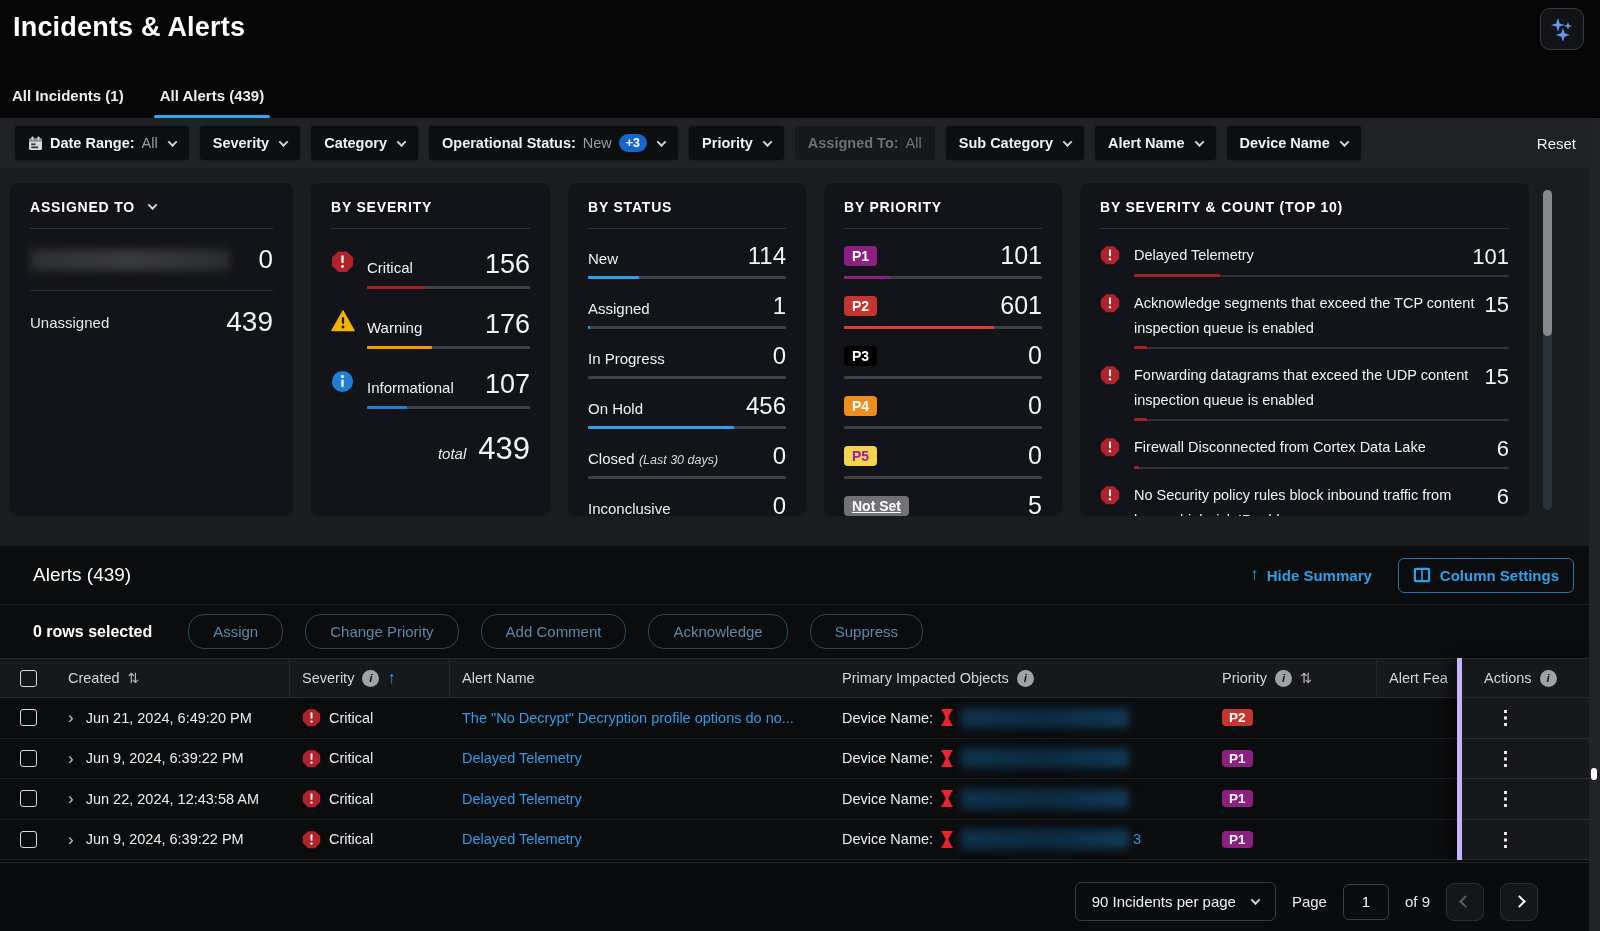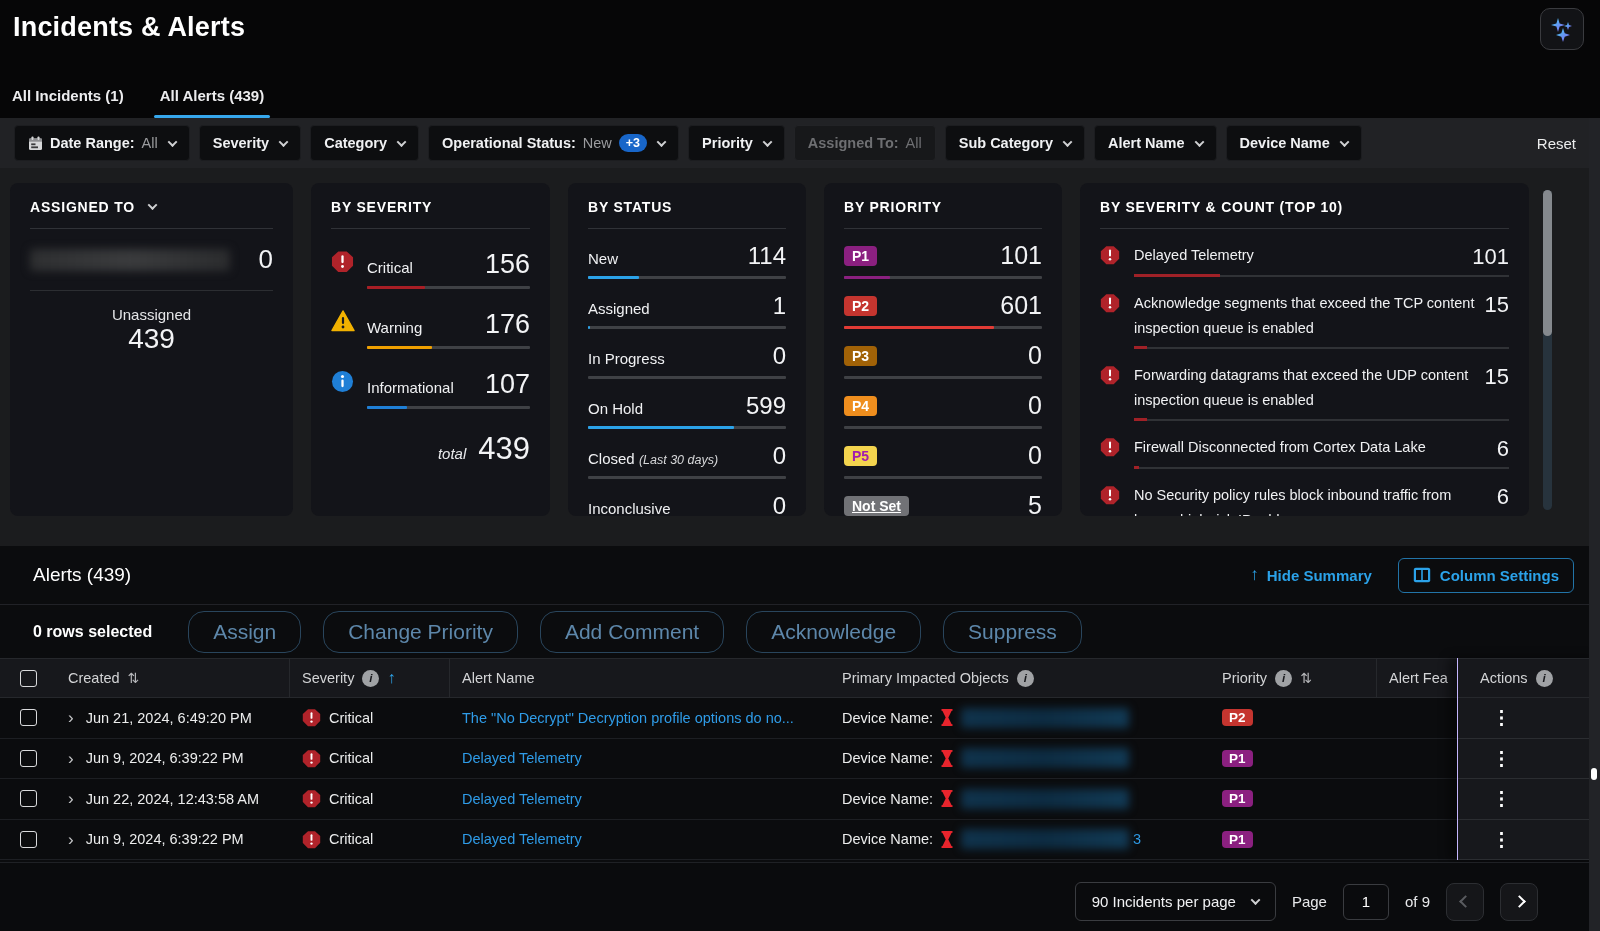"Unassigned" .as-row:last-child { flex-direction: column -> none }
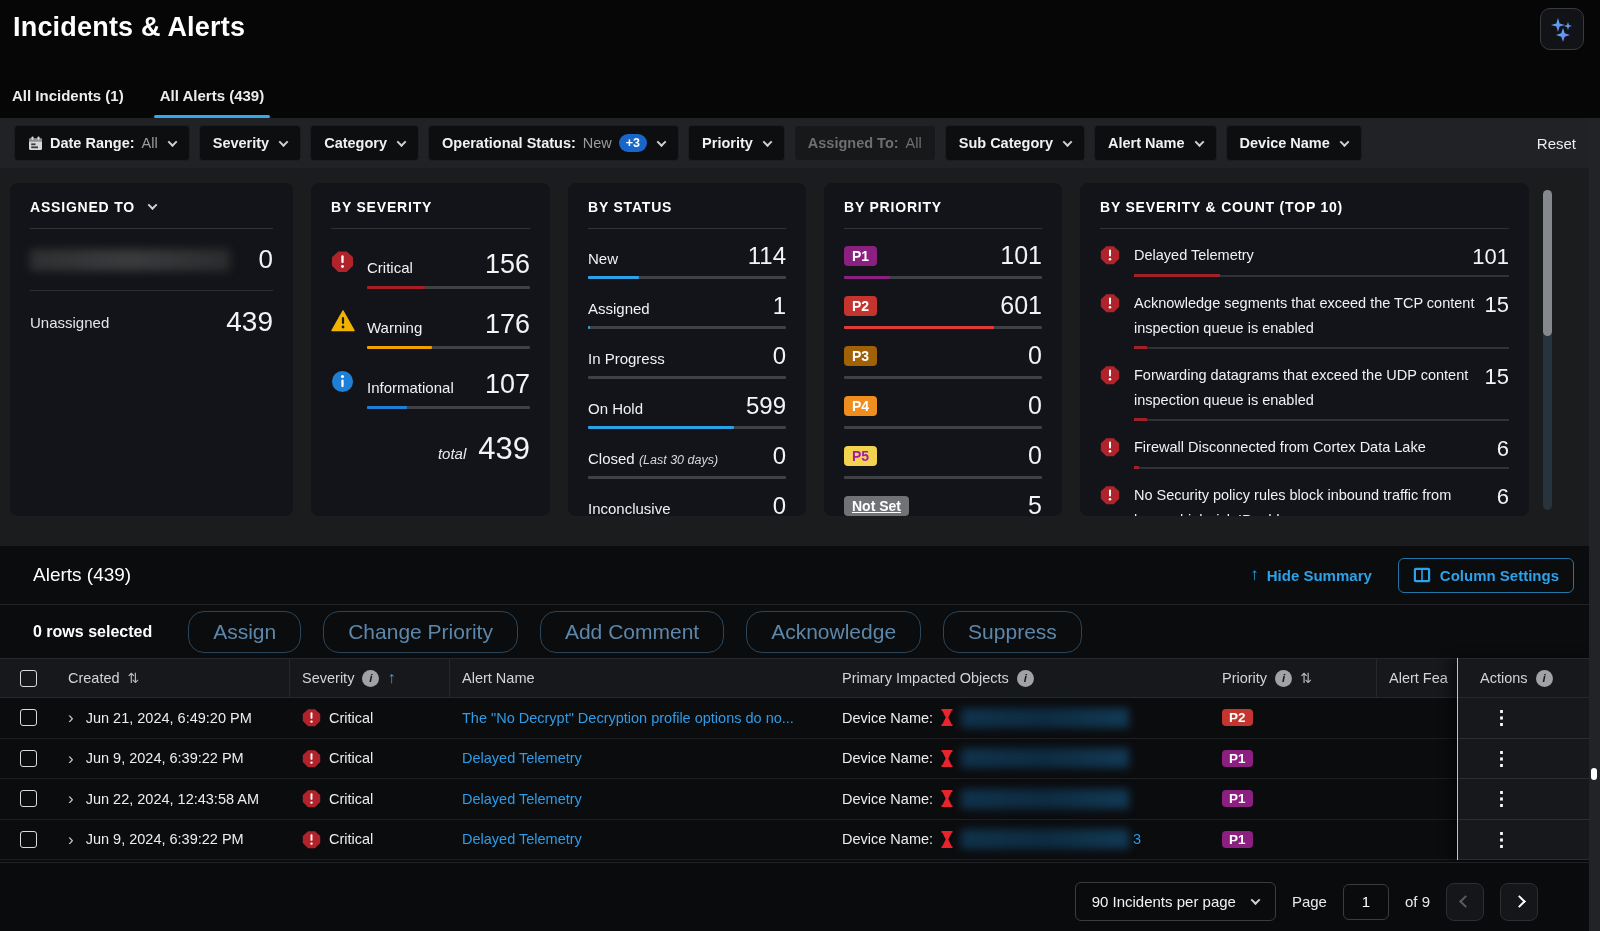"P3" .bdg-p3 { background: #a16207 -> #000000 }
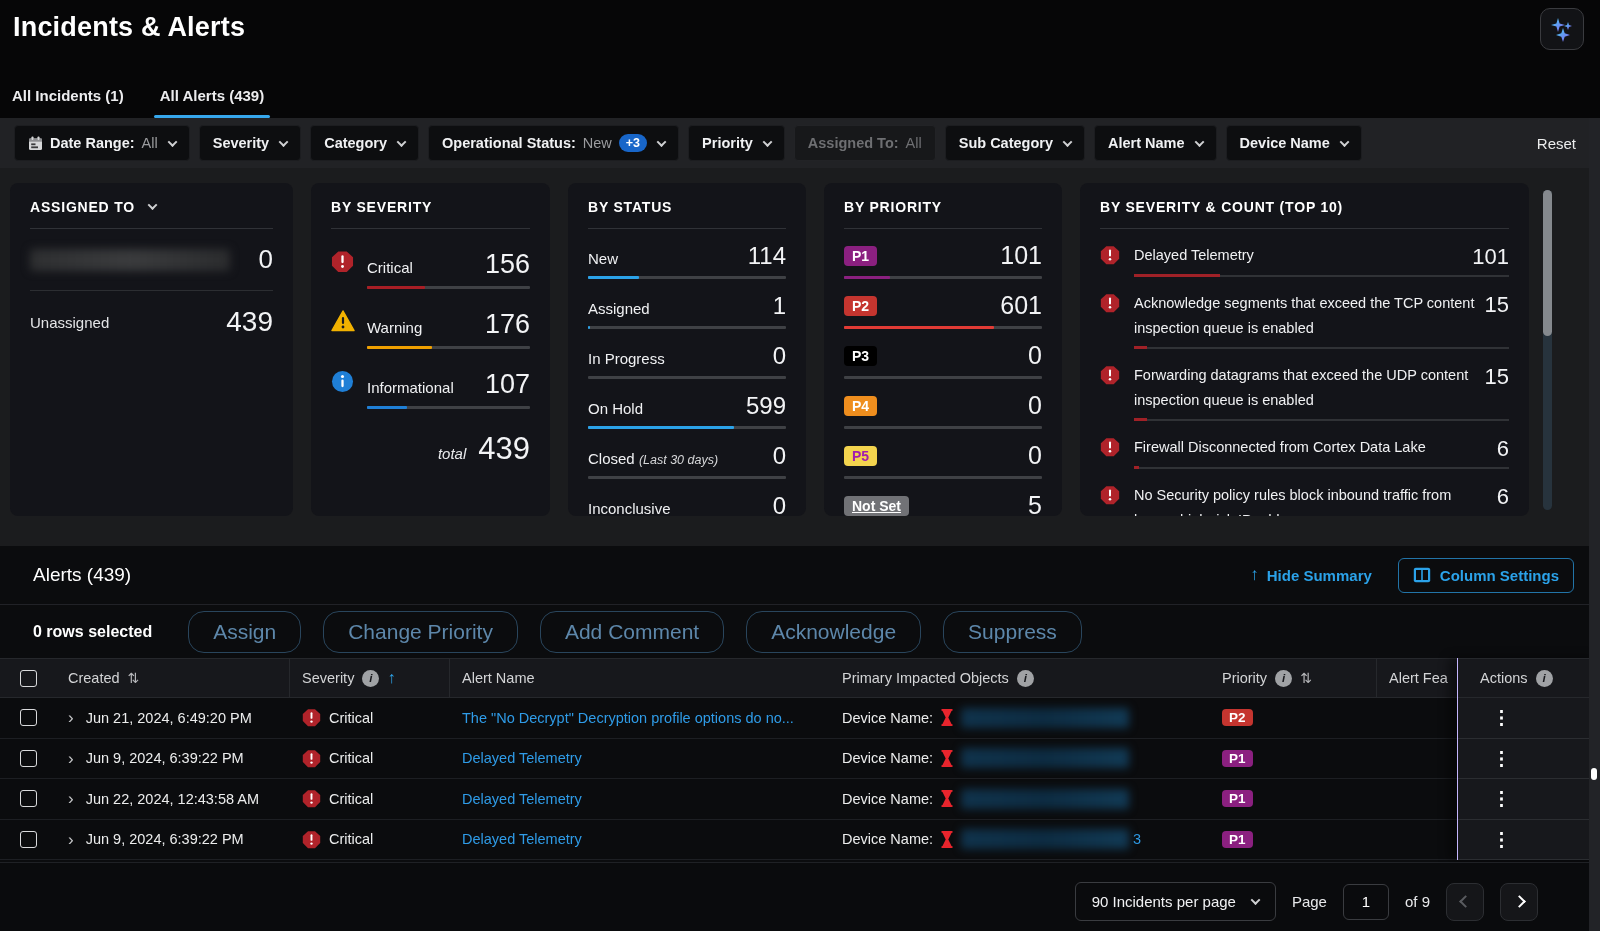"599" span.st-count { text: 599 -> 456 }
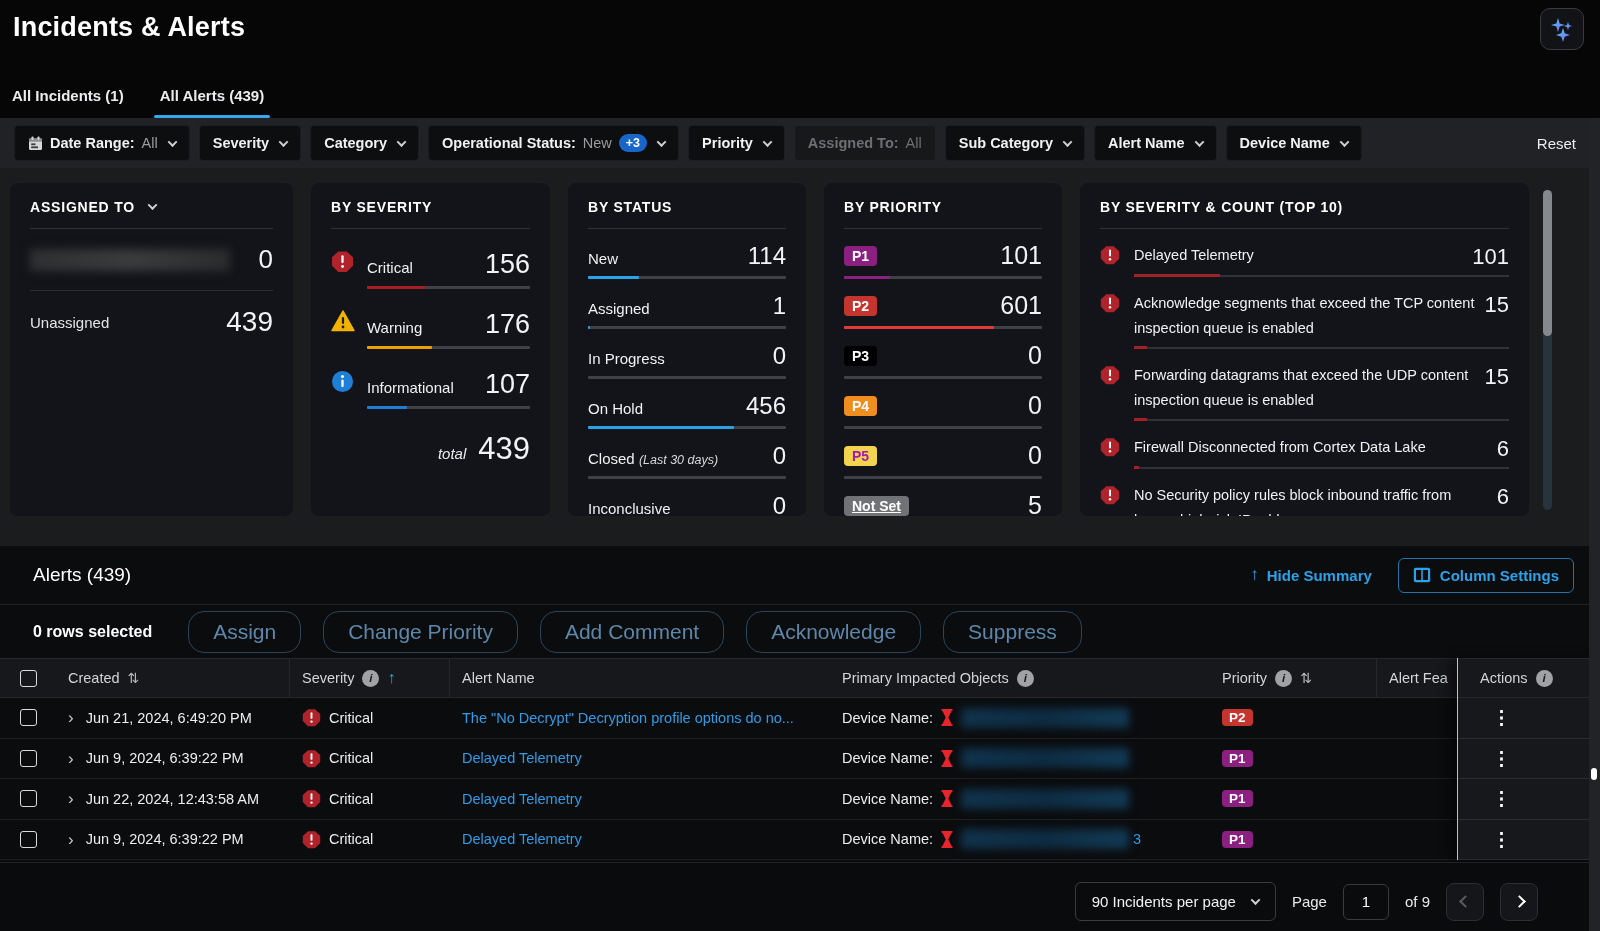"Assign" .act-btn { font-size: 21px -> 15px }
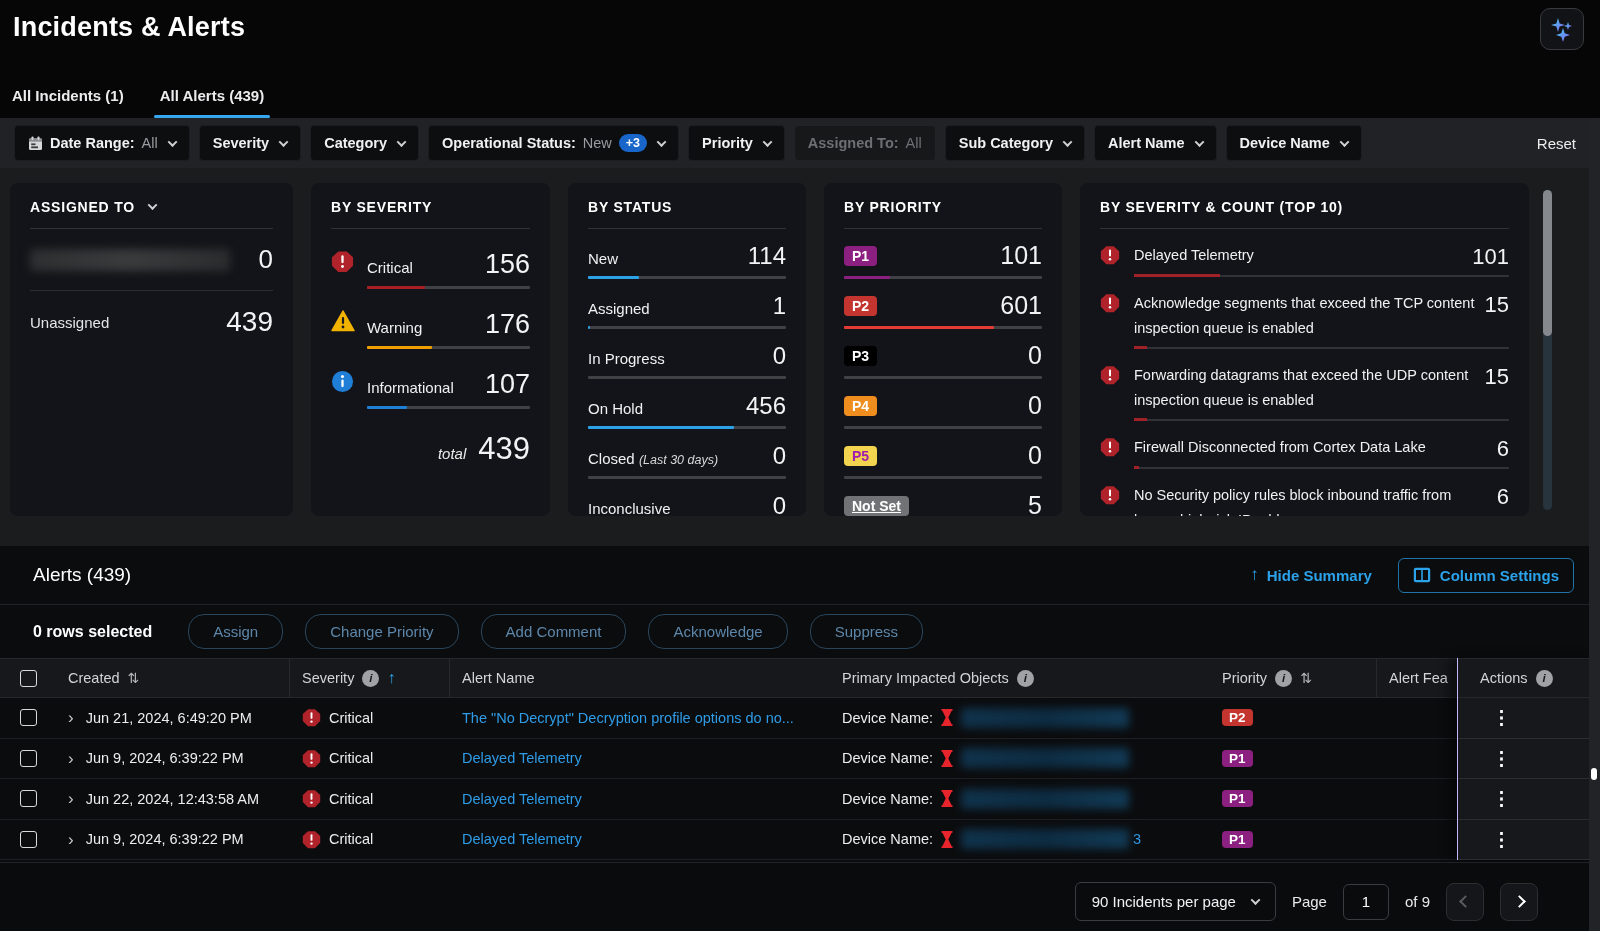"Actions" .actions-col { border-left: 1px solid #c4b5fd -> 5px solid #c4b5fd }
